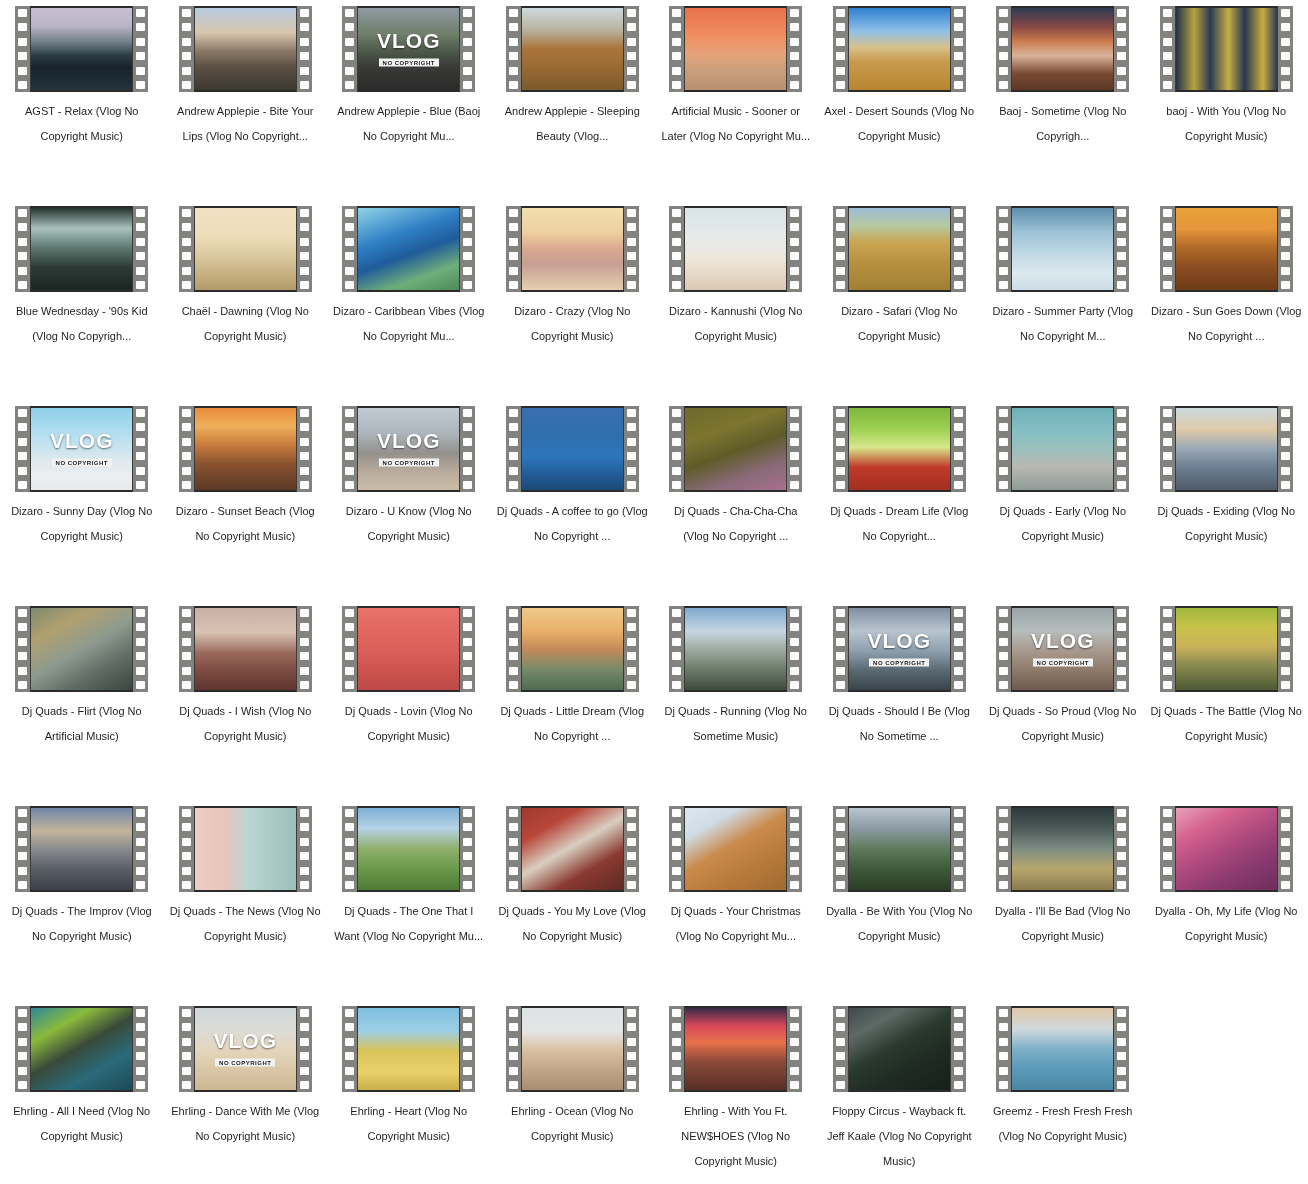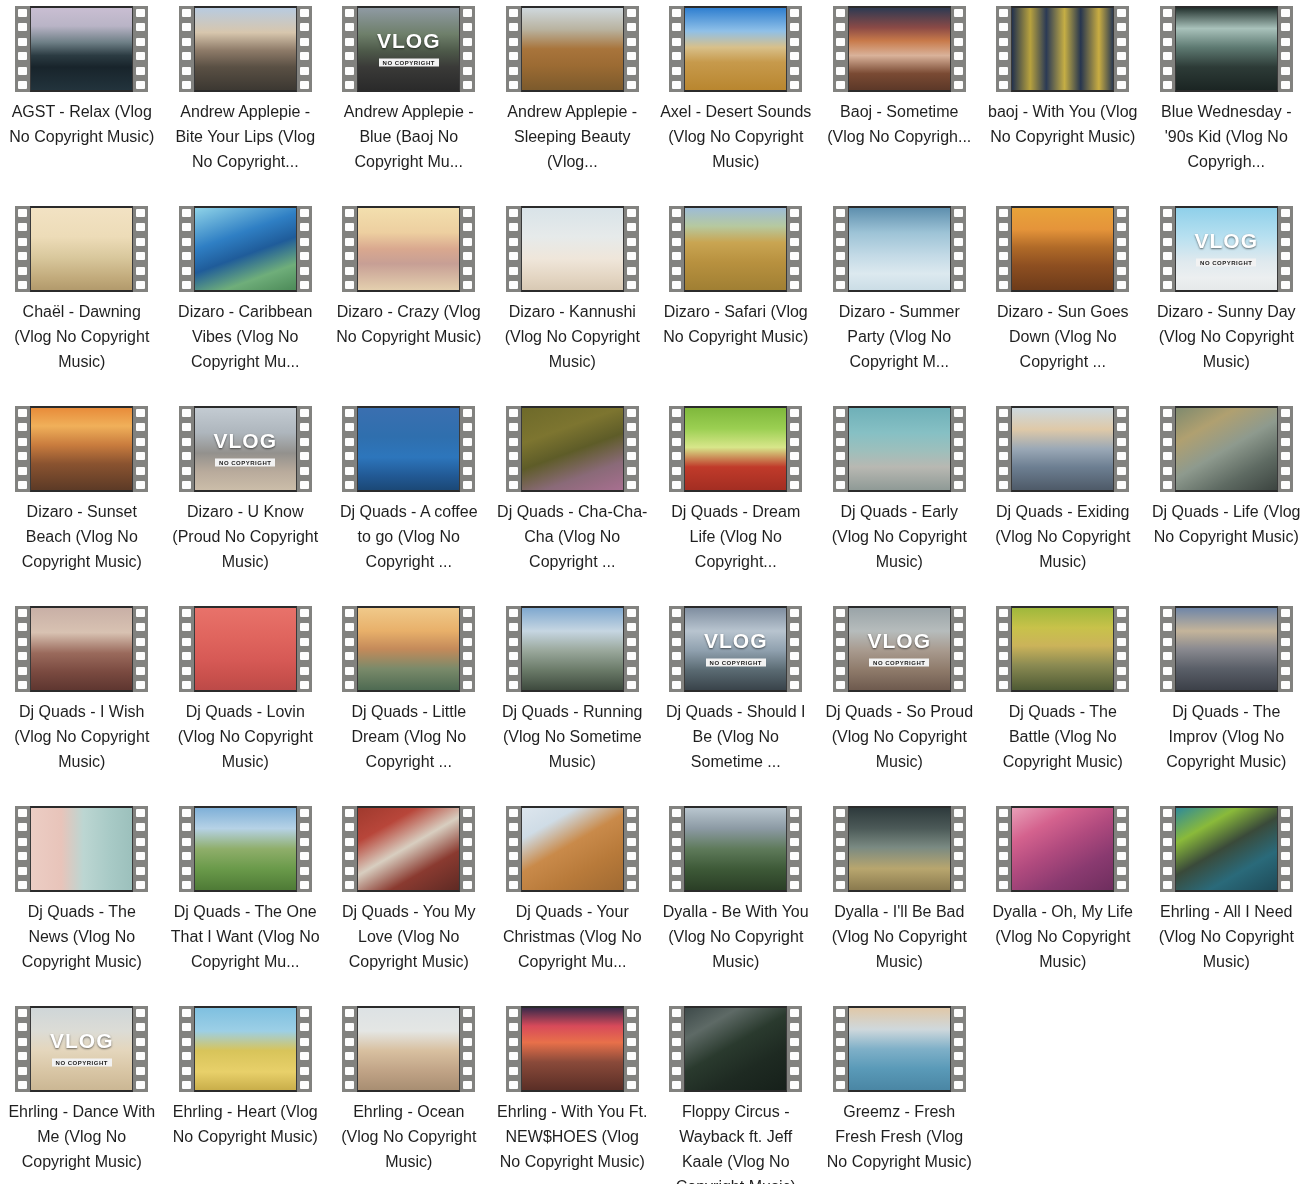"AGST - Relax (Vlog No" .file-label { font-size: 16px -> 11px }
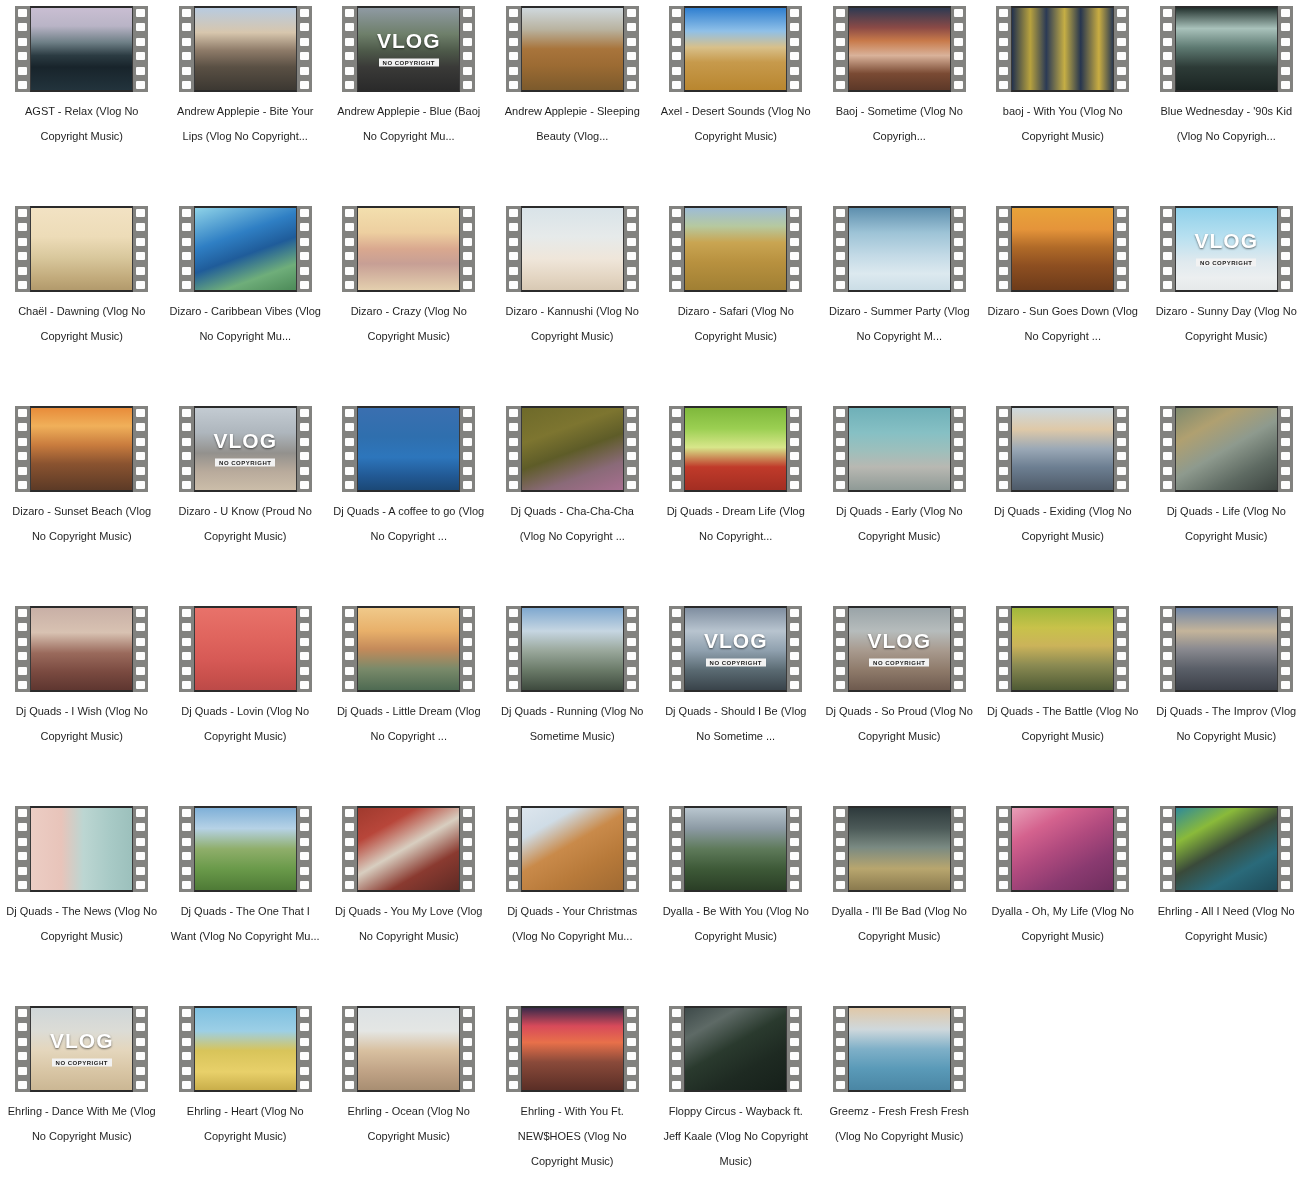"Artificial Music - Sooner or" div.file-item { html: none -> <div> <div> <div> <i></i> <i></i> <i></i> <i></i> <i></i> <i></i> </div> <div> <div></div> </div> <div> <i></i> <i></i> <i></i> <i></i> <i></i> <i></i> </div> </div> <div>Artificial Music - Sooner or Later (Vlog No Copyright Mu...</div> </div> }
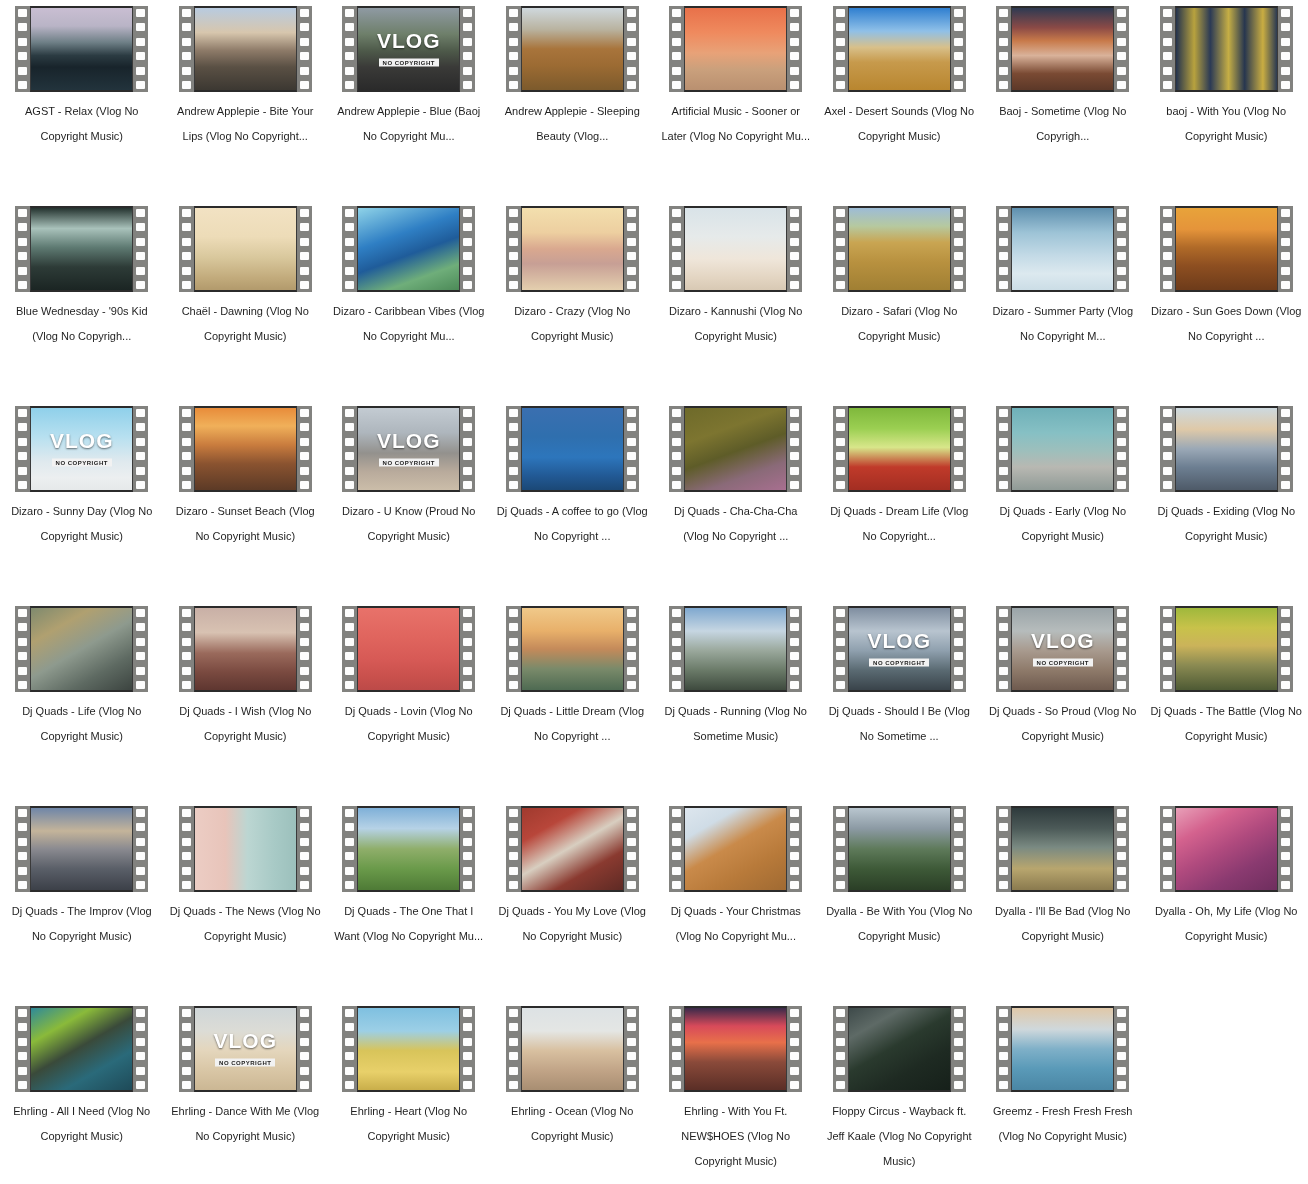"Dizaro - U Know (Proud" div.file-label { text: Proud -> Vlog }
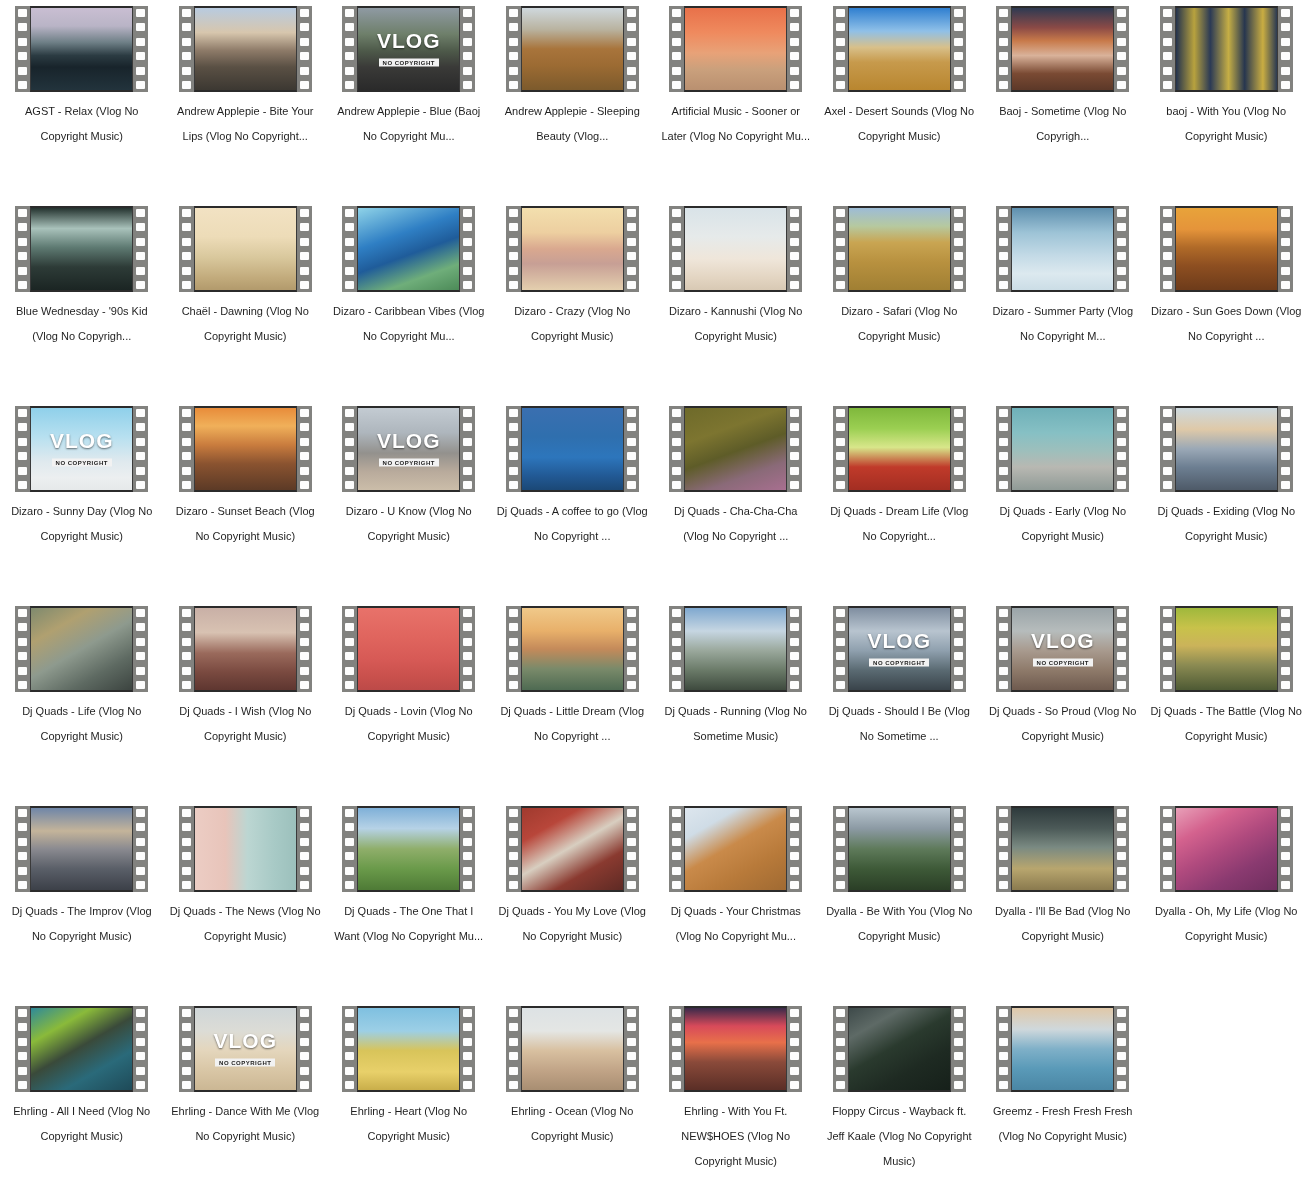"Dj Quads - Life (Vlog" div.file-label { text: Life (Vlog No Copyright -> Flirt (Vlog No Artificial }
